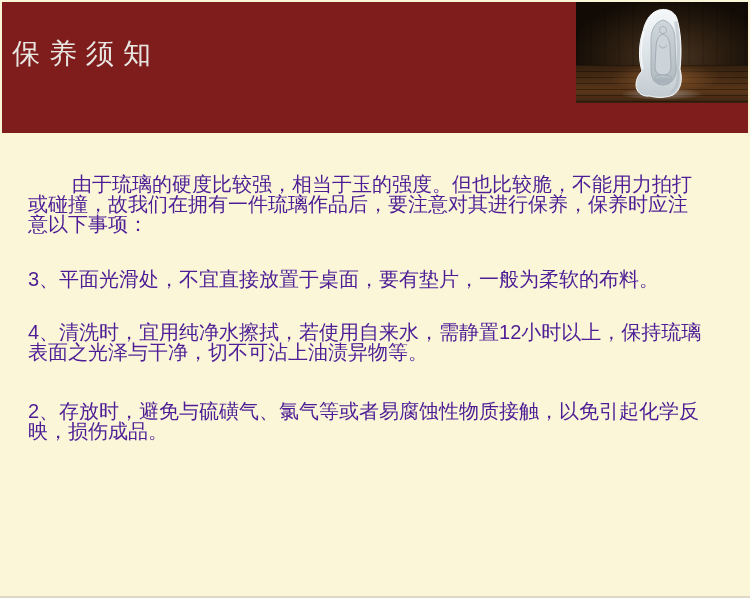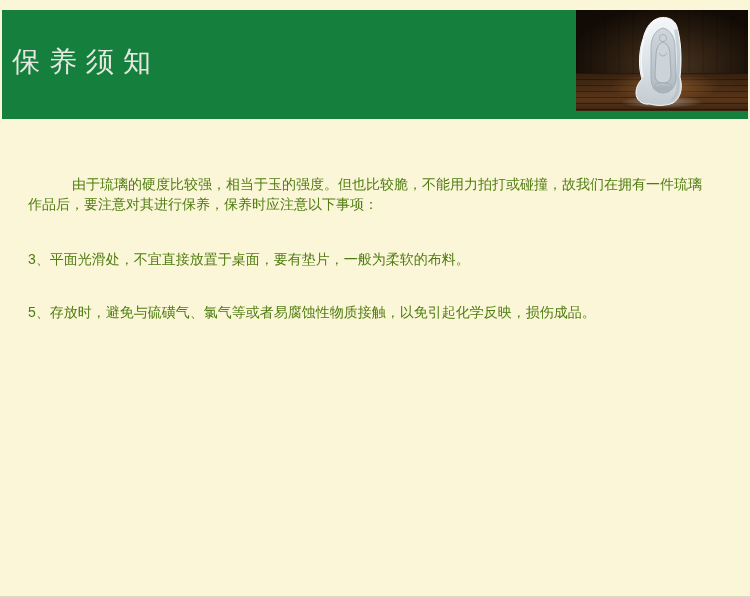"保养须知" .header { background: #15803d -> #7f1d1d; height: 109px -> 131px; top: 10px -> 2px }
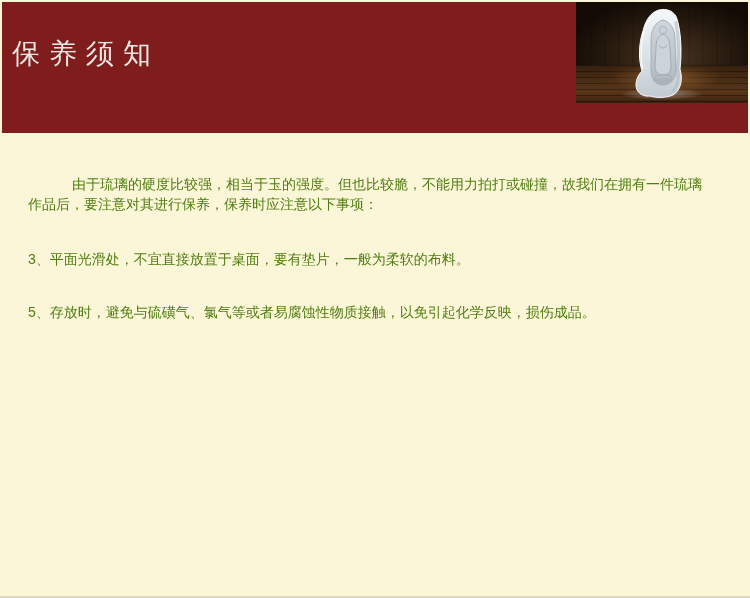"由于琉璃的硬度比较强，相当于玉的强度。但也比较脆，不能用力拍打或碰撞，故我们在拥" .content { color: #4d7c0f -> #4c1d95; font-size: 14px -> 20px }
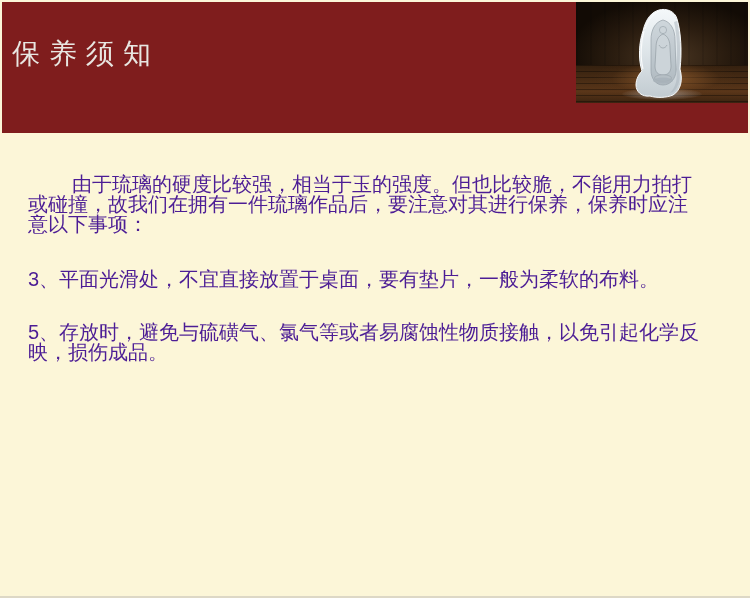"4、清洗时，宜用纯净水擦拭，若使用自来水，需静置12小时以上，保持琉璃表面之光泽" p.care-item { html: none -> <p>4、清洗时，宜用纯净水擦拭，若使用自来水，需静置12小时以上，保持琉璃表面之光泽与干净，切不可沾上油渍异物等。</p> }
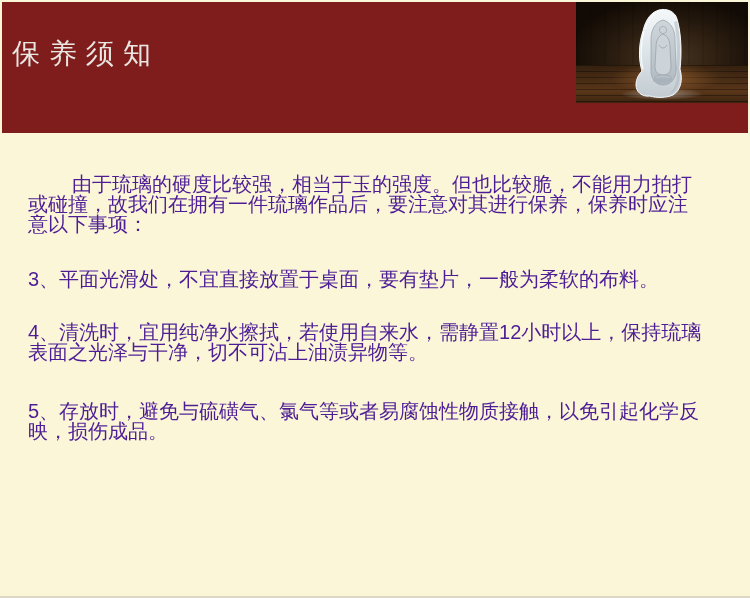"5、存放时，避免与硫磺气、氯气等或者易腐蚀性物质接触，以免引起化学反映，损伤成品" p.care-item { text: 5 -> 2 }
